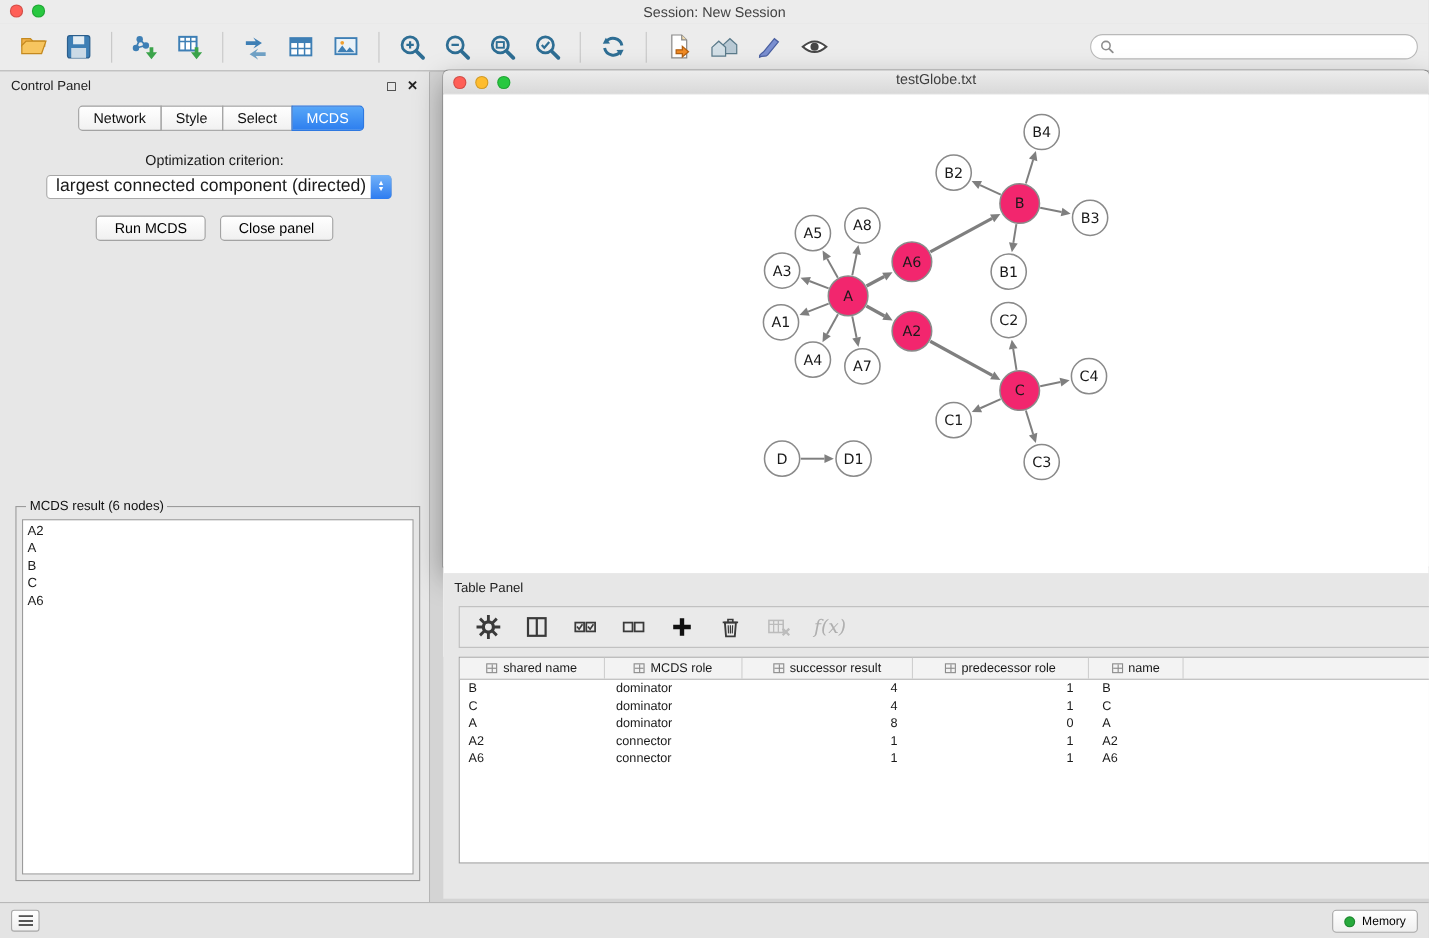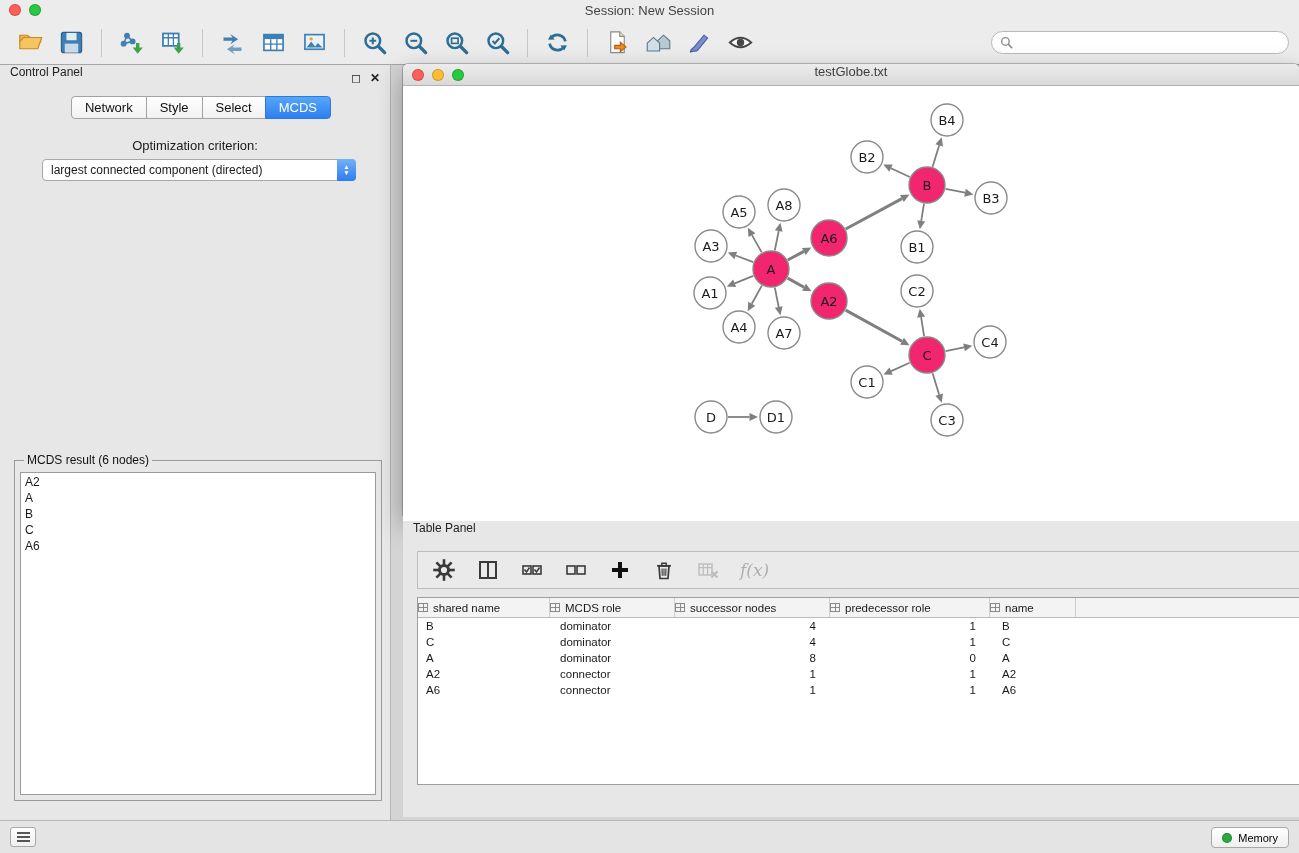"Control Panel" .panel-header { align-items: none -> center }
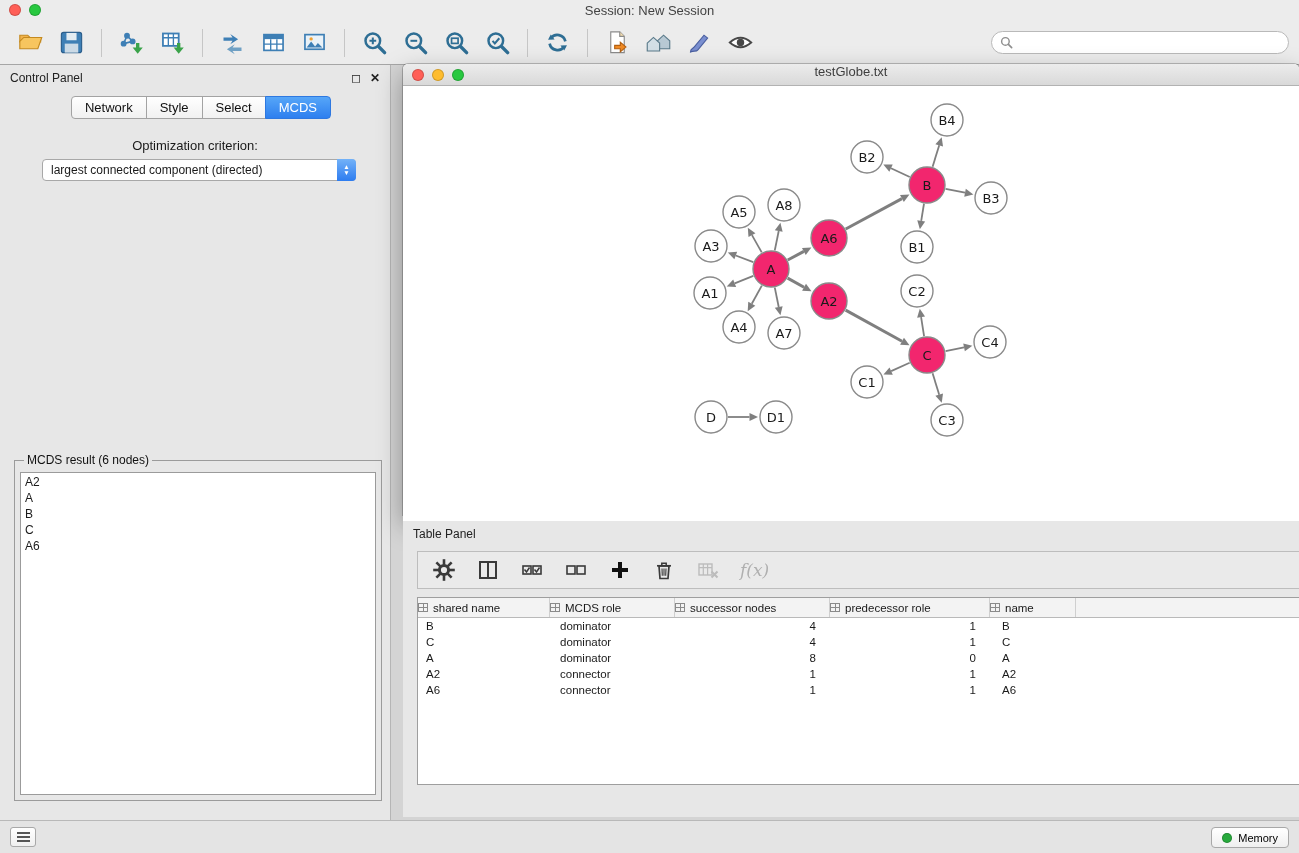"largest connected component (directed)" .dropdown .dval { font-size: 12px -> 16px }
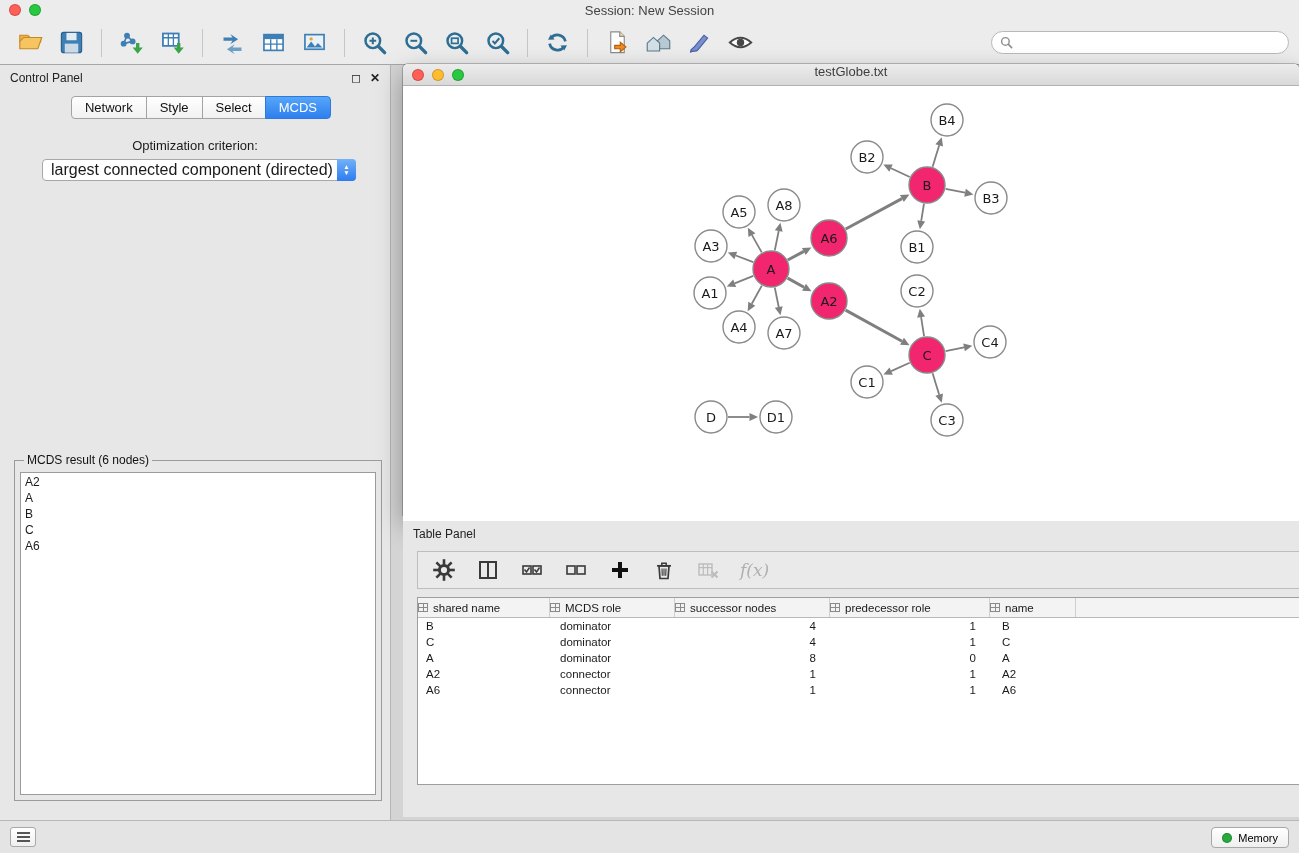"Run MCDS" div.cp-btnrow { html: none -> <div> <button>Run MCDS</button> <button>Close panel</button> </div> }
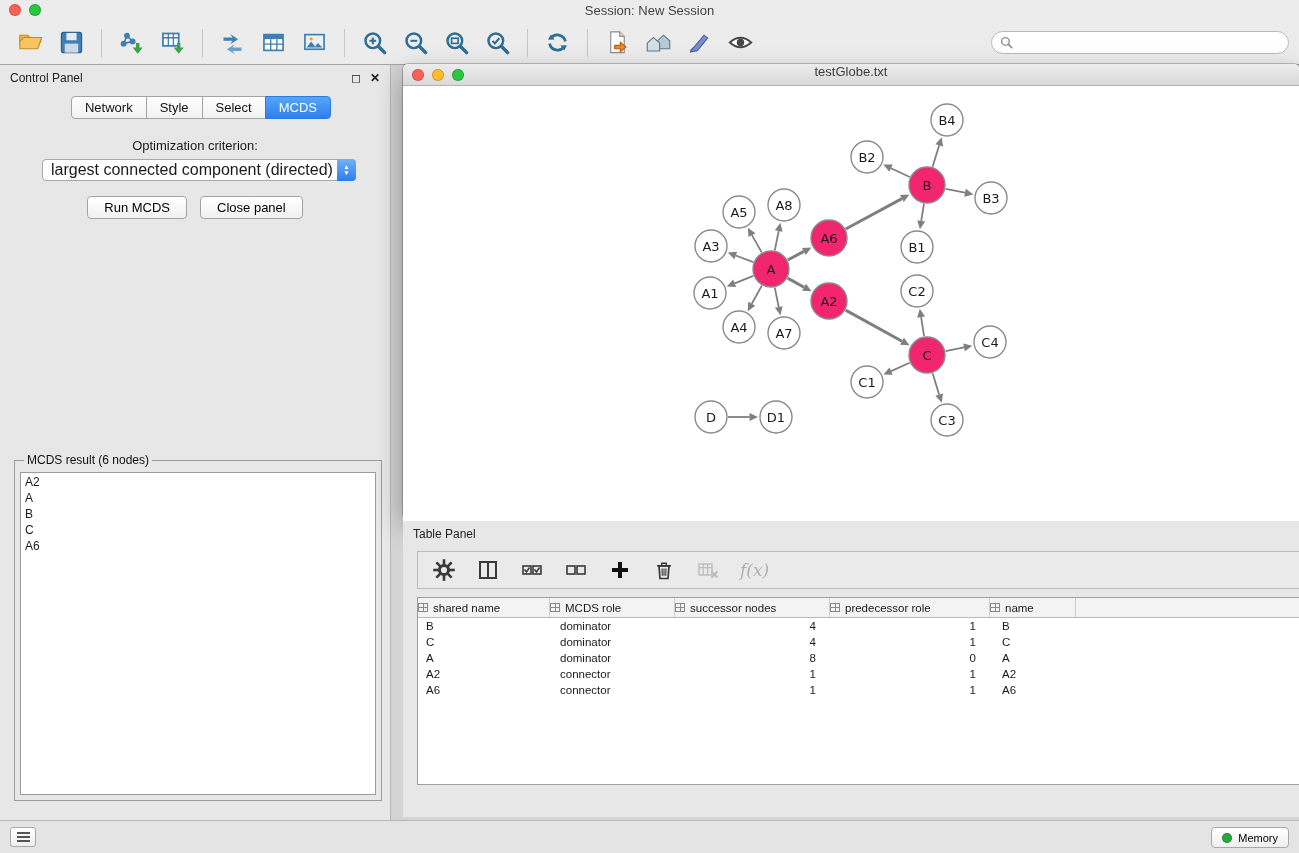"shared name" .thcell { justify-content: none -> center }
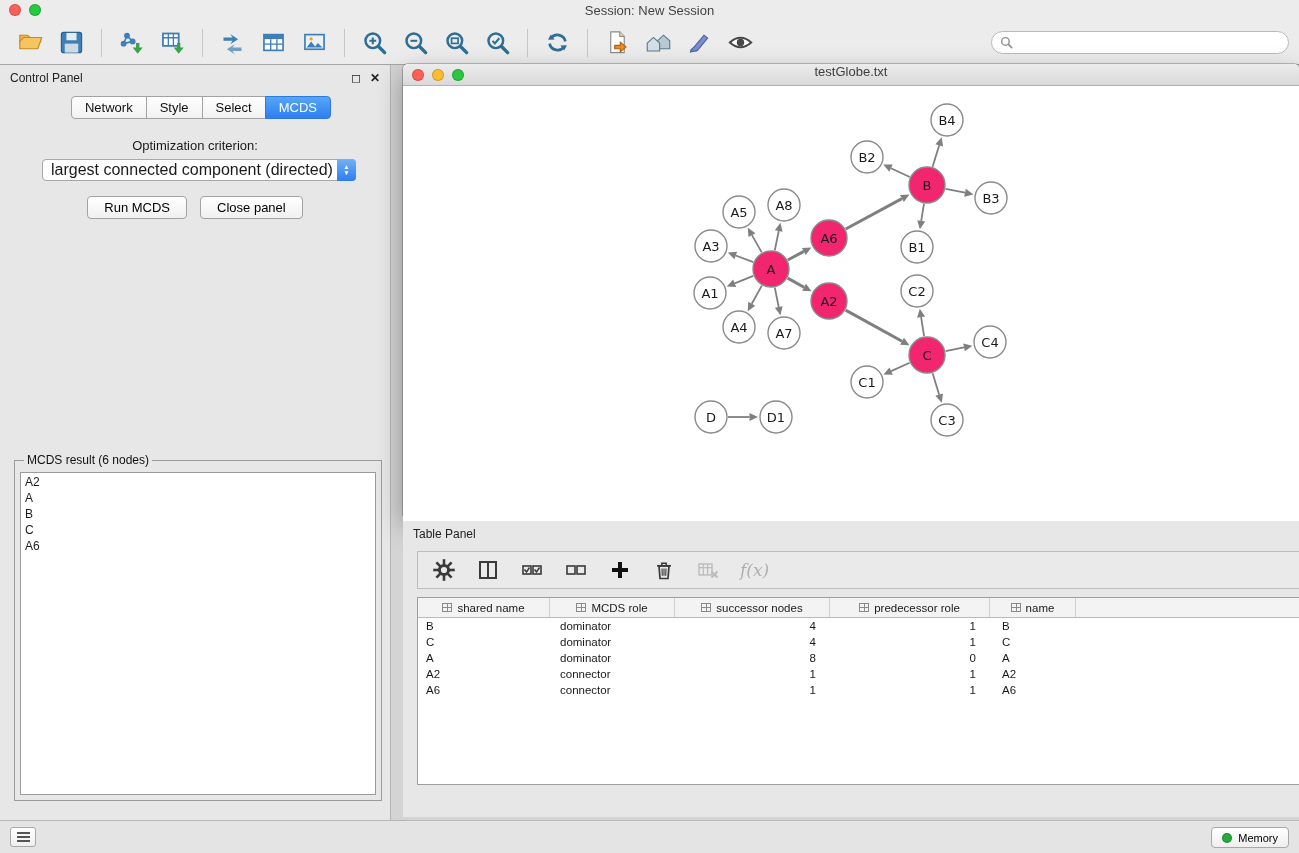"successor nodes" span { text: nodes -> result }
